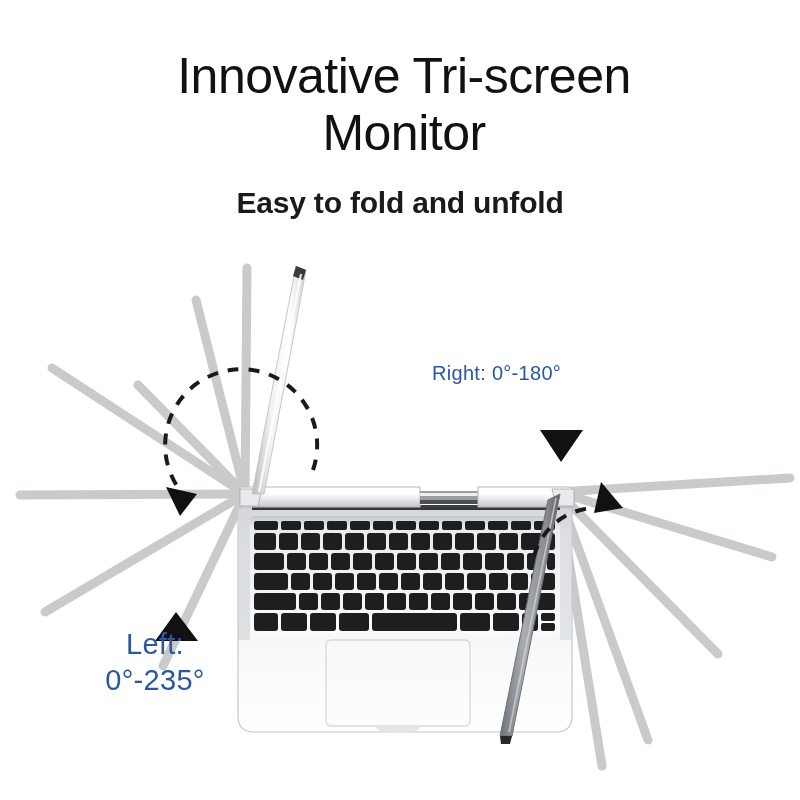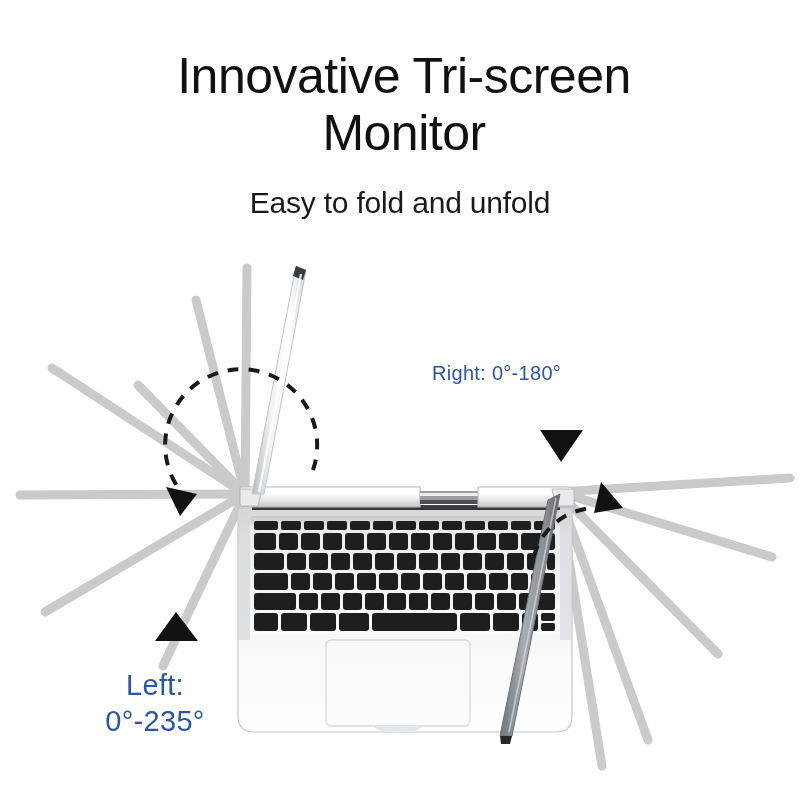"Easy to fold and unfold" .subhead { font-weight: 400 -> 700 }
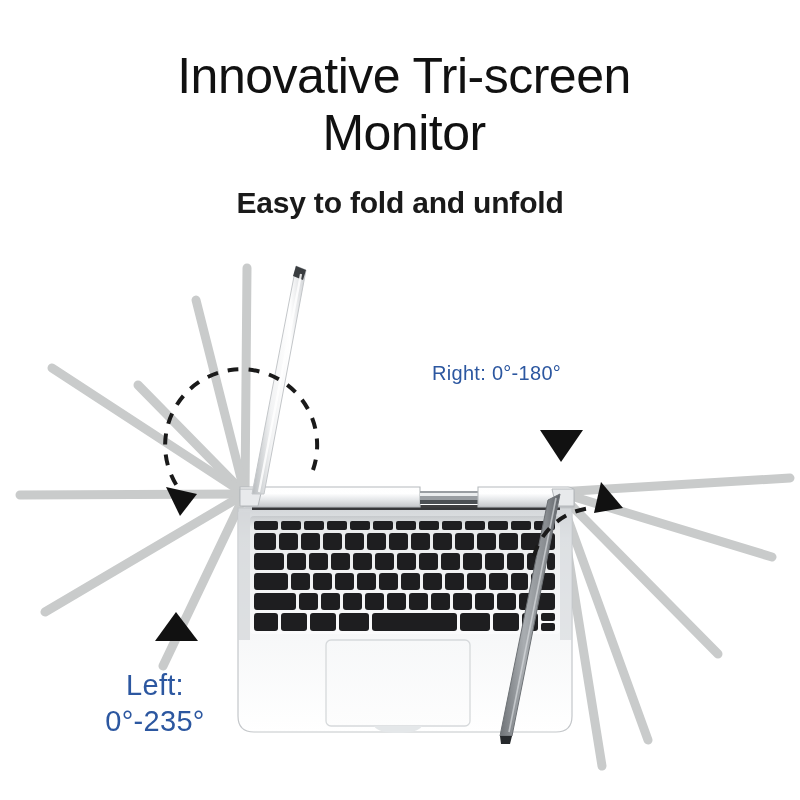"Left:" .ann-left { top: 668px -> 627px }
